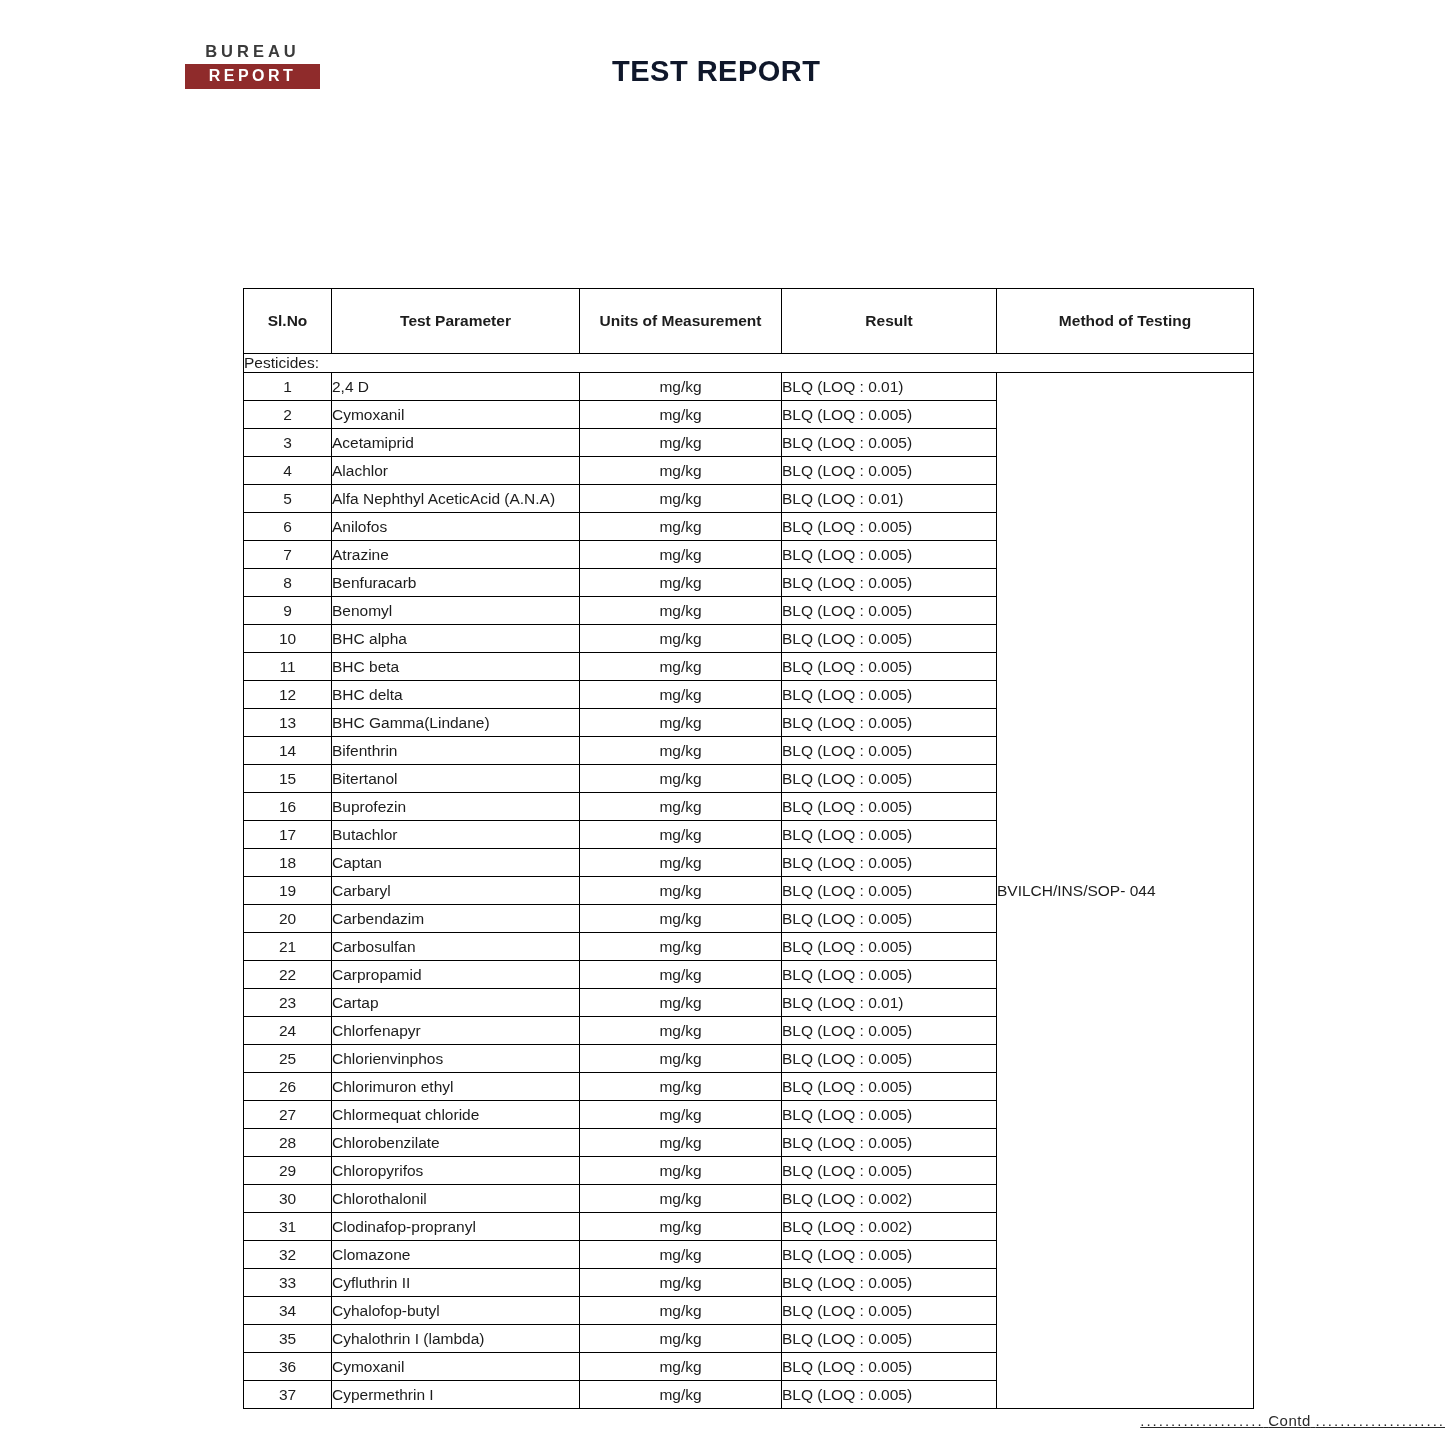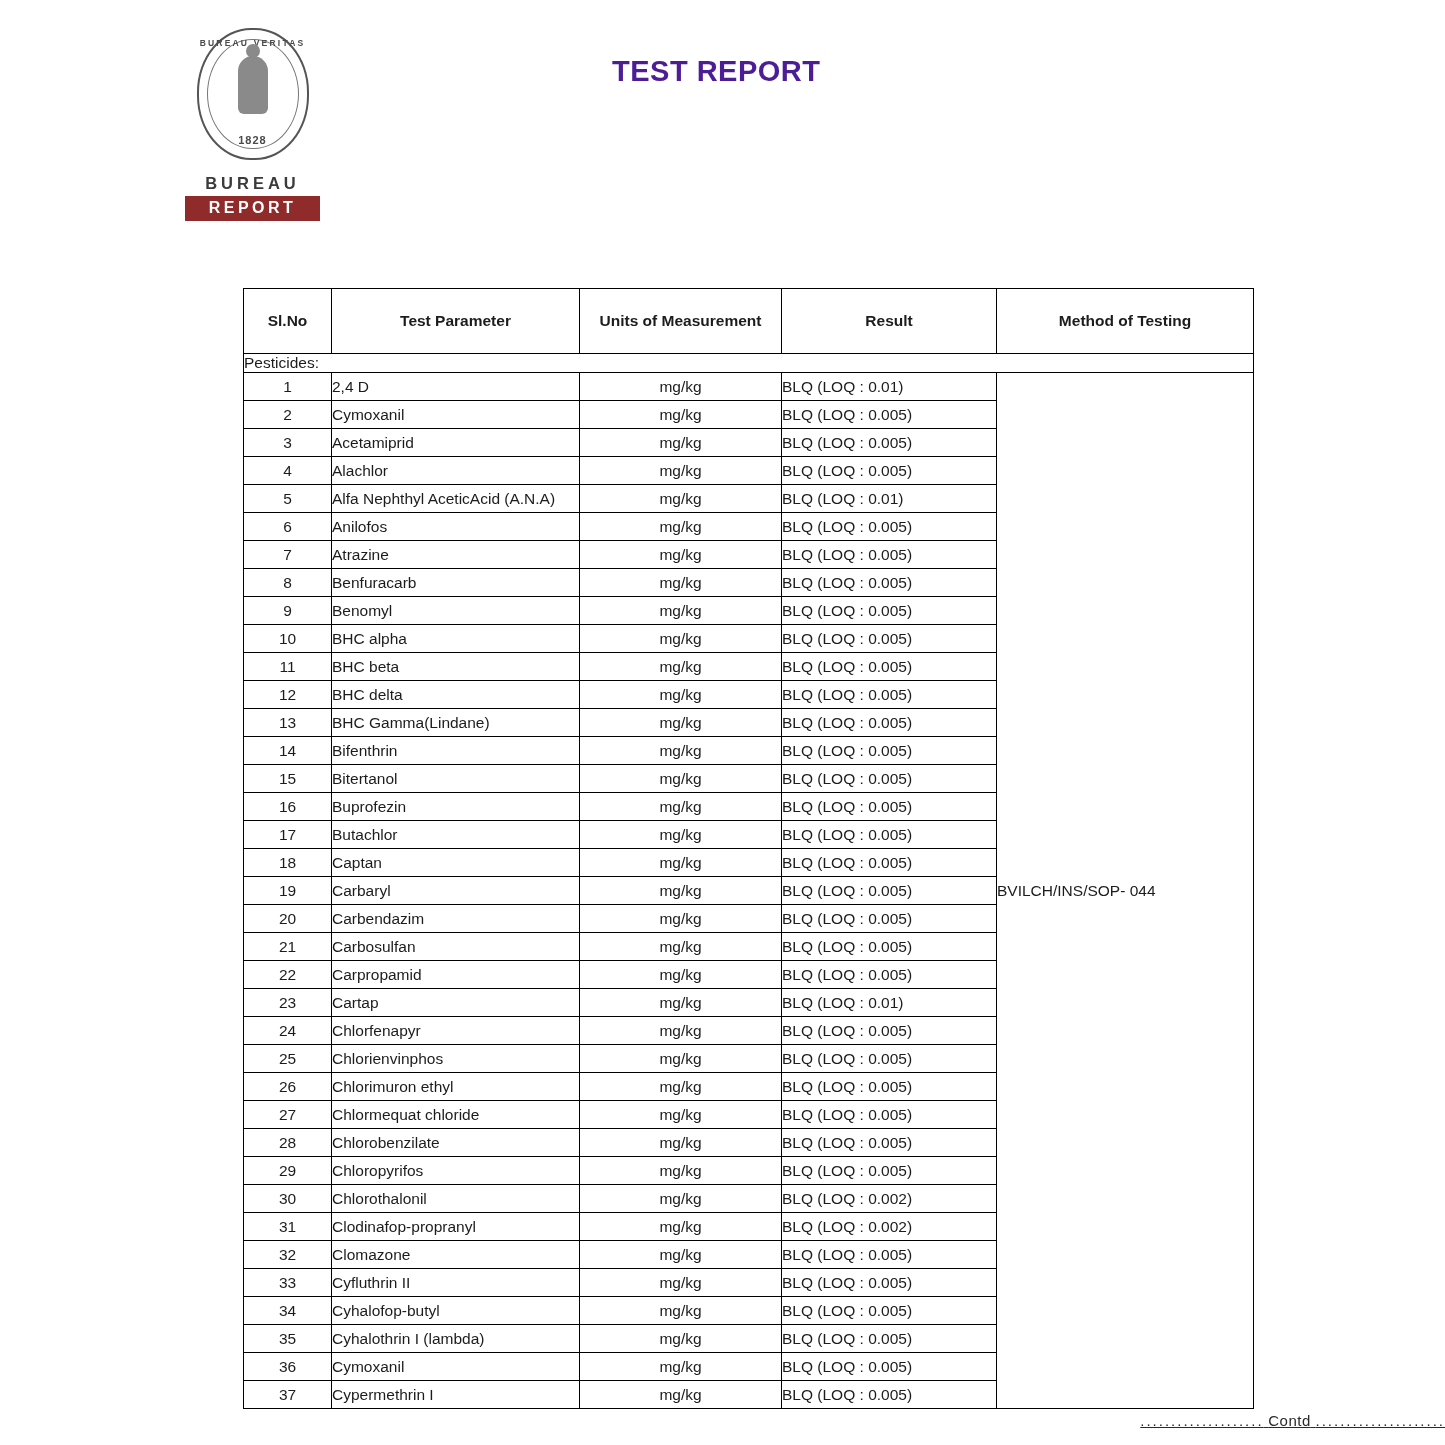"BUREAU VERITAS" div.logo-seal { html: <div> <div>BUREAU VERITAS</div> <div></div> <div>1828</div> </div> -> none }
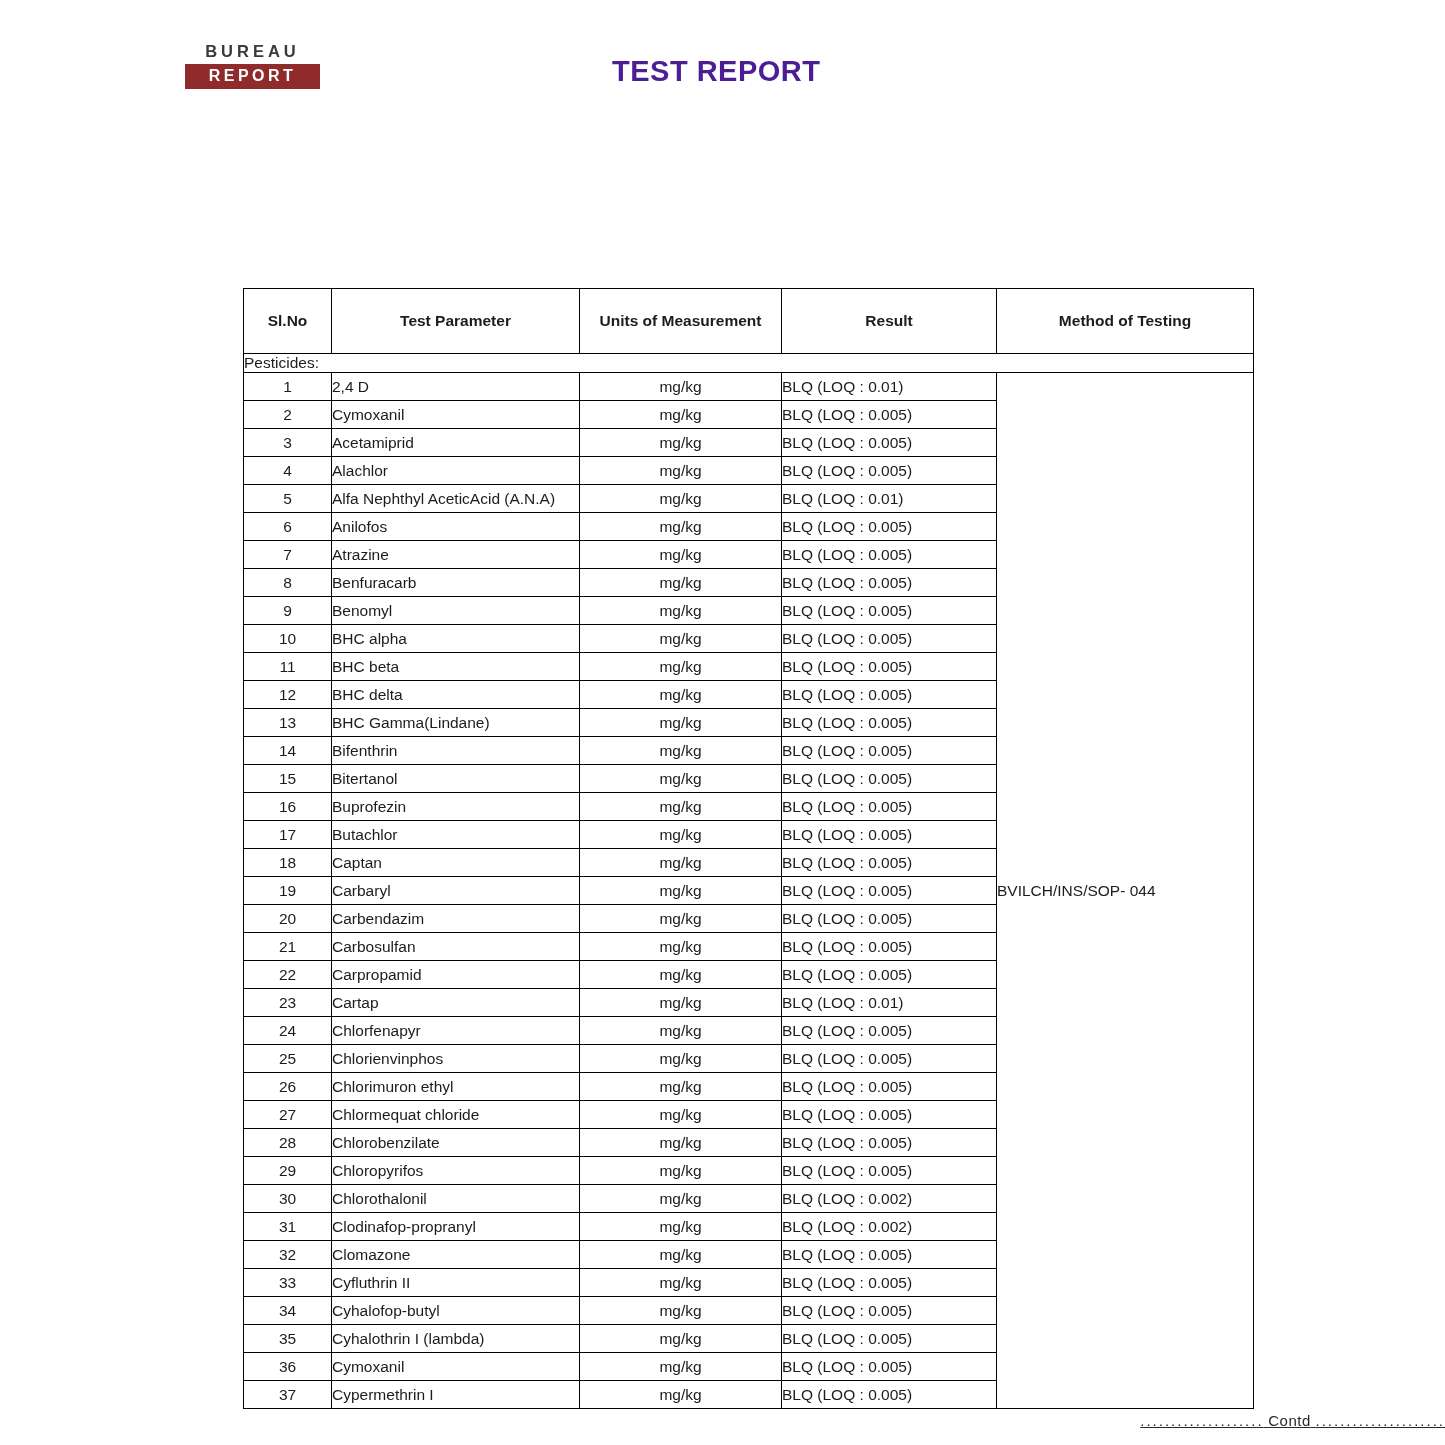"TEST REPORT" .report-title { color: #4c1d95 -> #0f172a }
